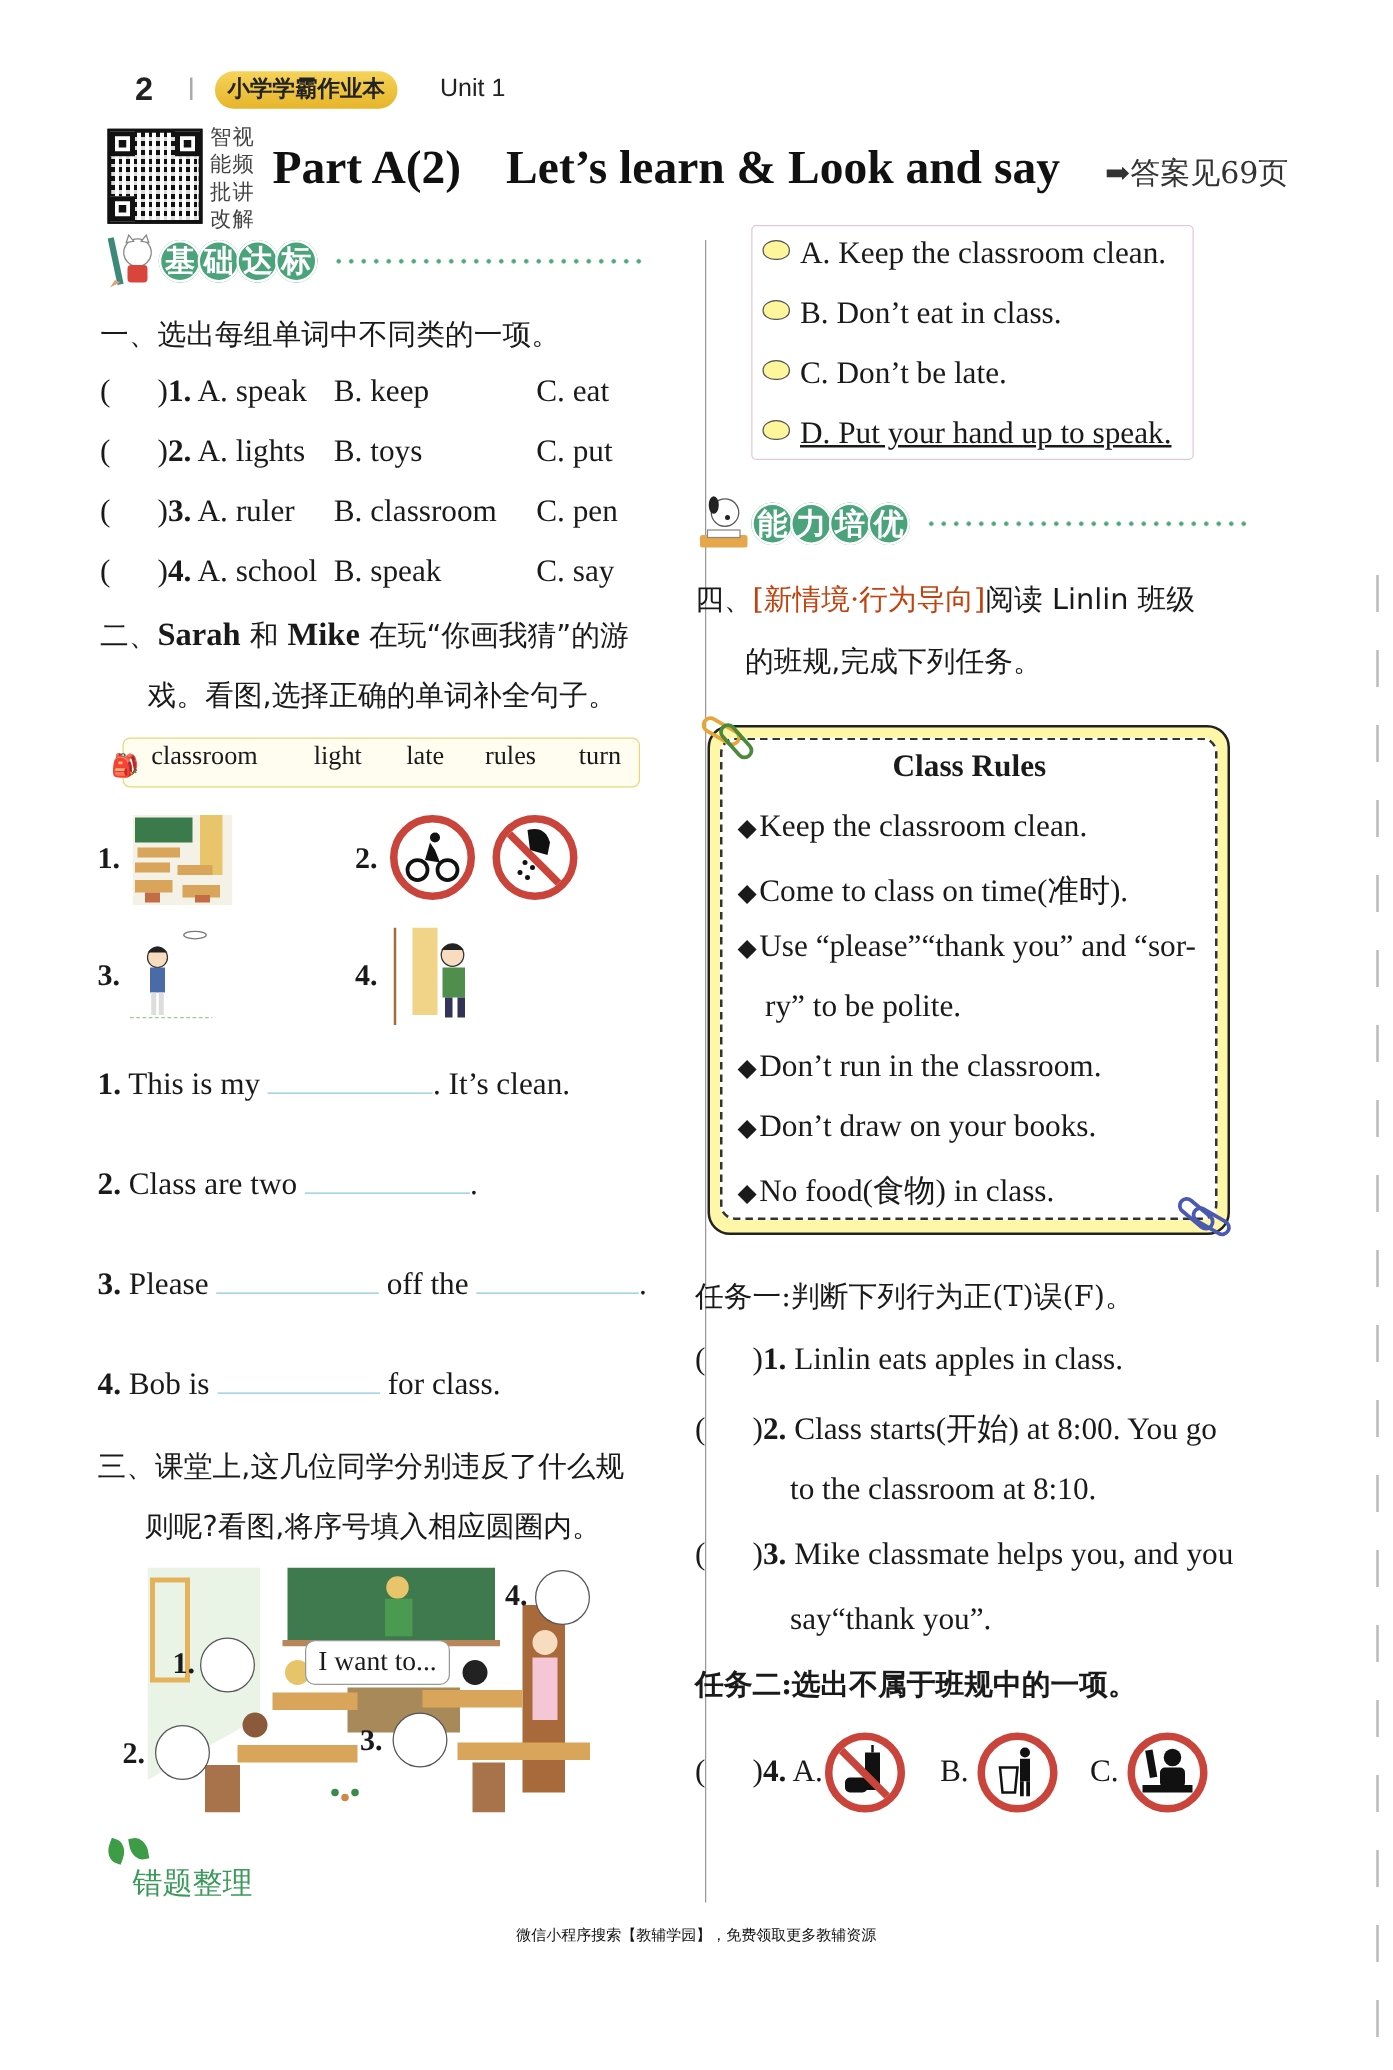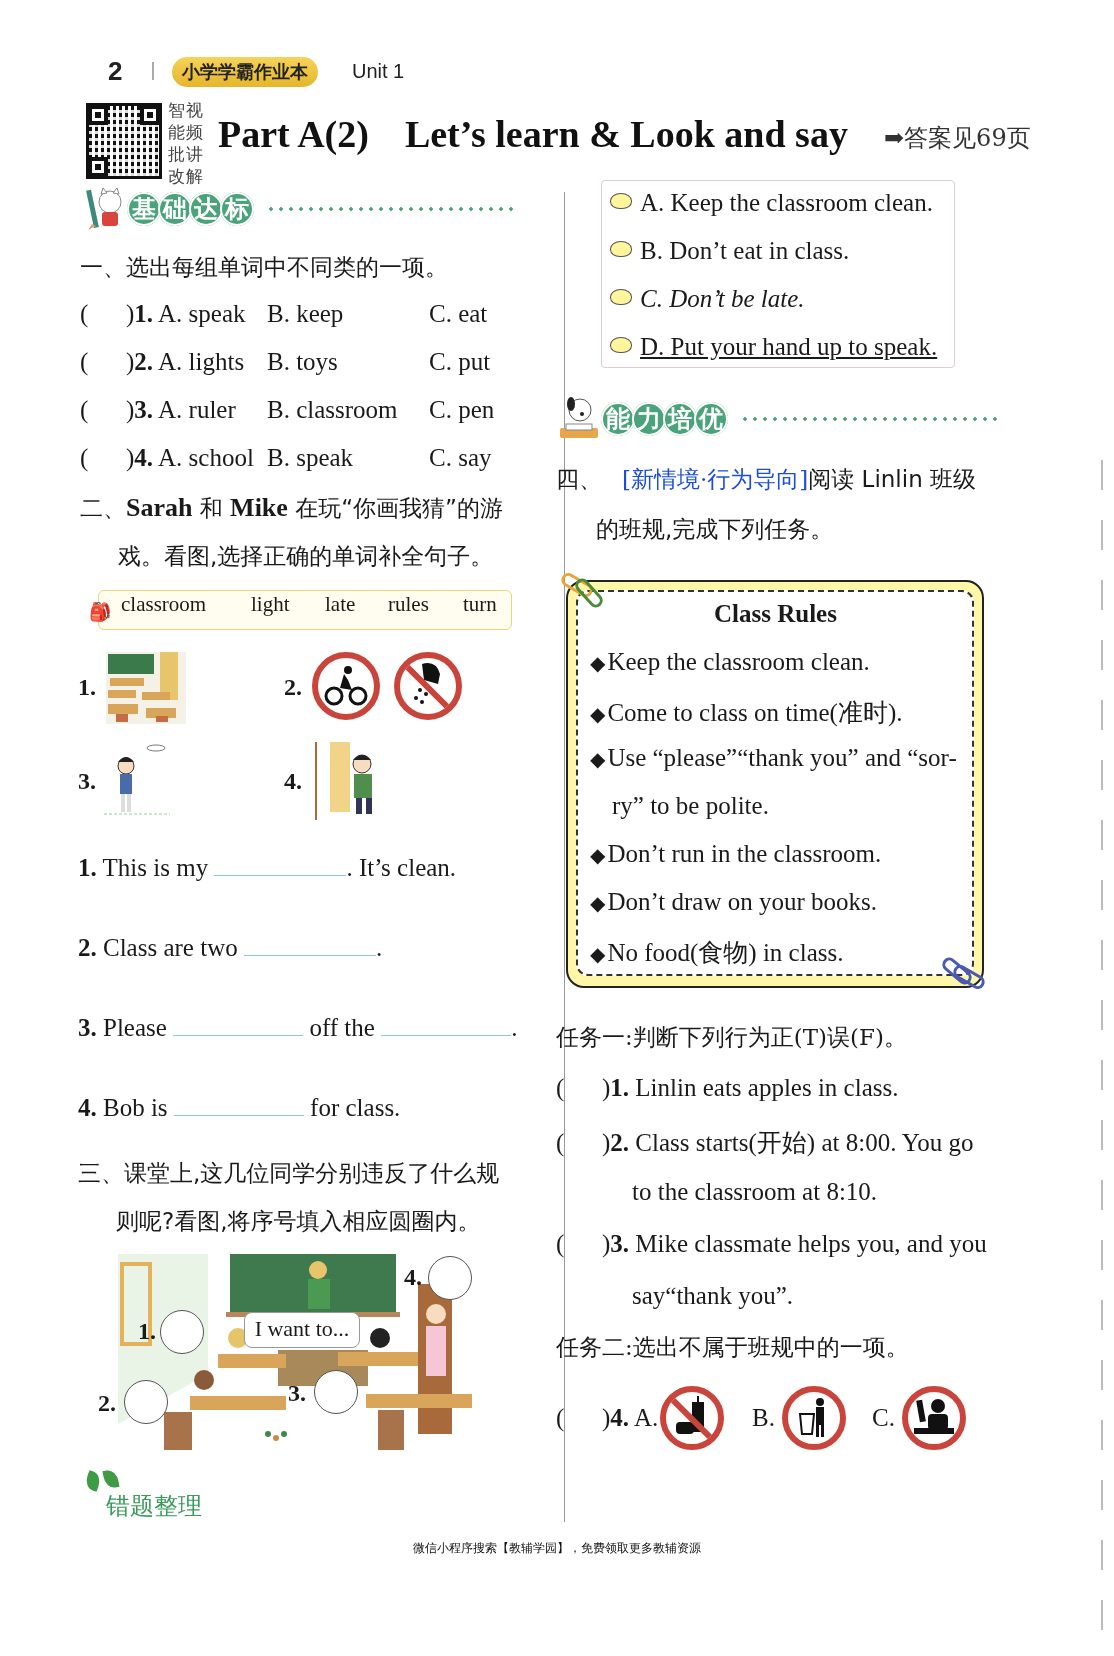"C. Don’t be late." div.opt-item { font-style: italic -> none }
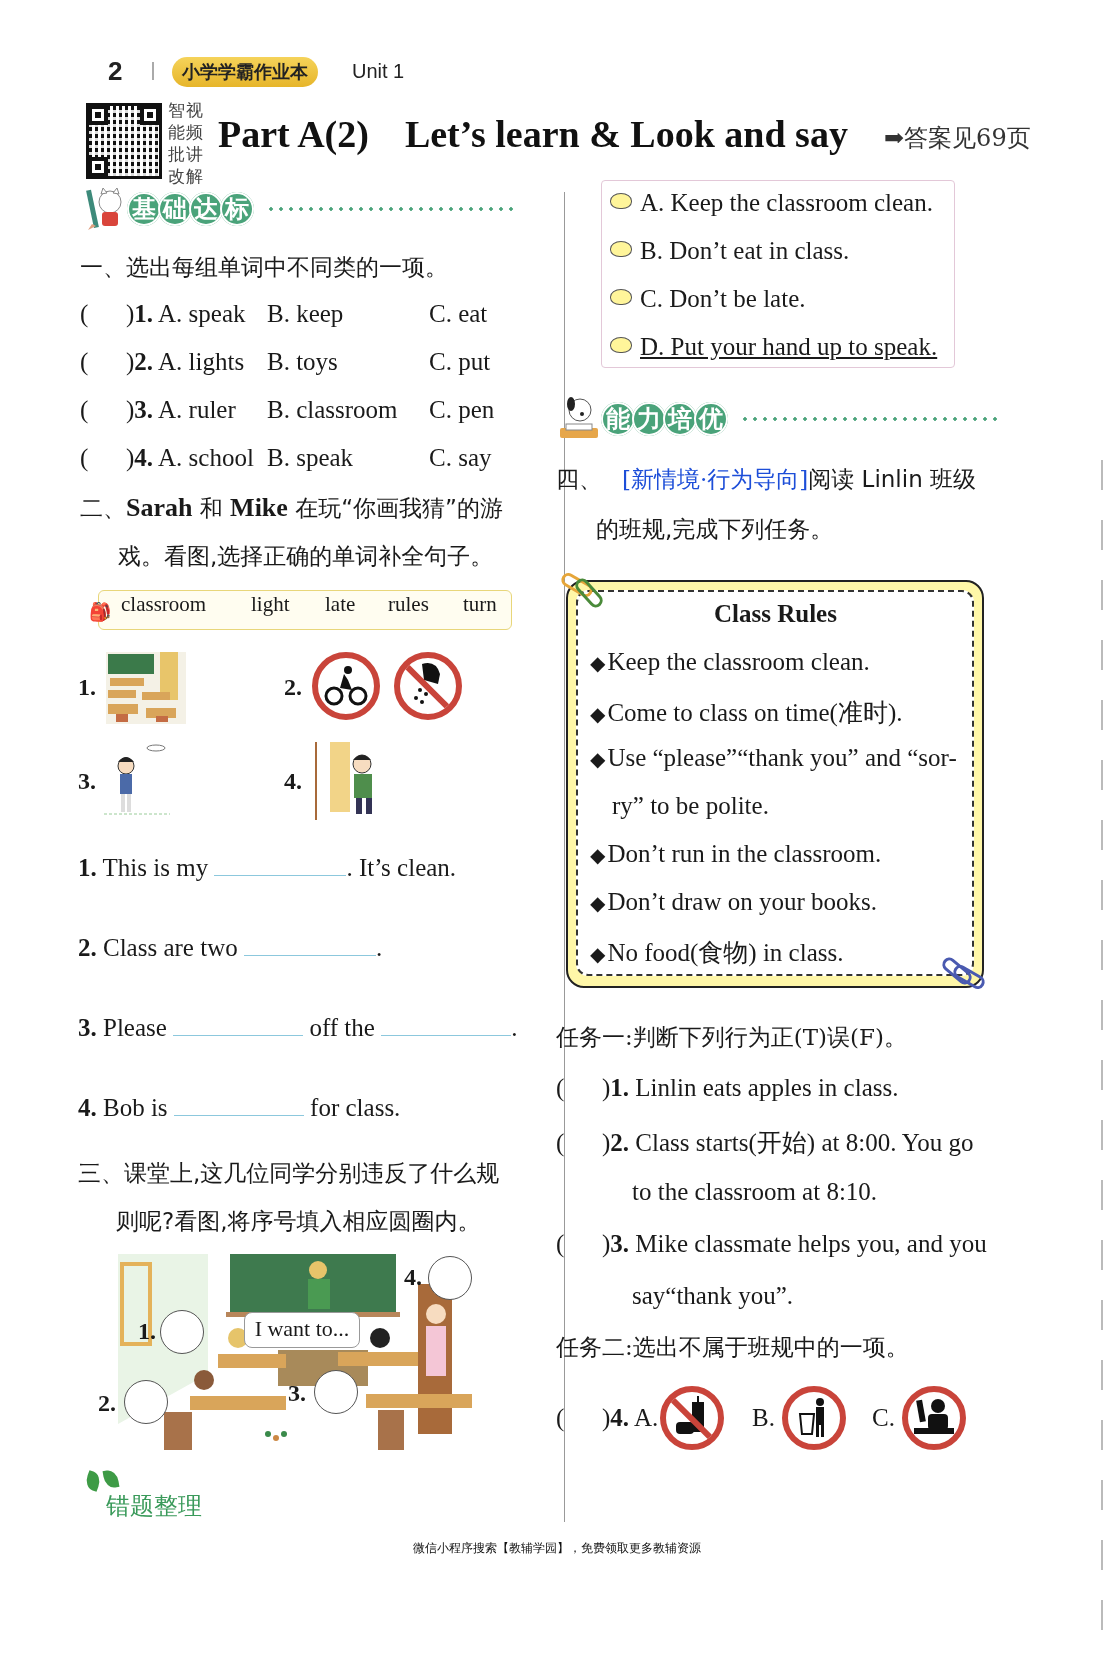"[新情境·行为导向]" span { color: #1d4ed8 -> #c2410c; margin-left: 20px -> none }
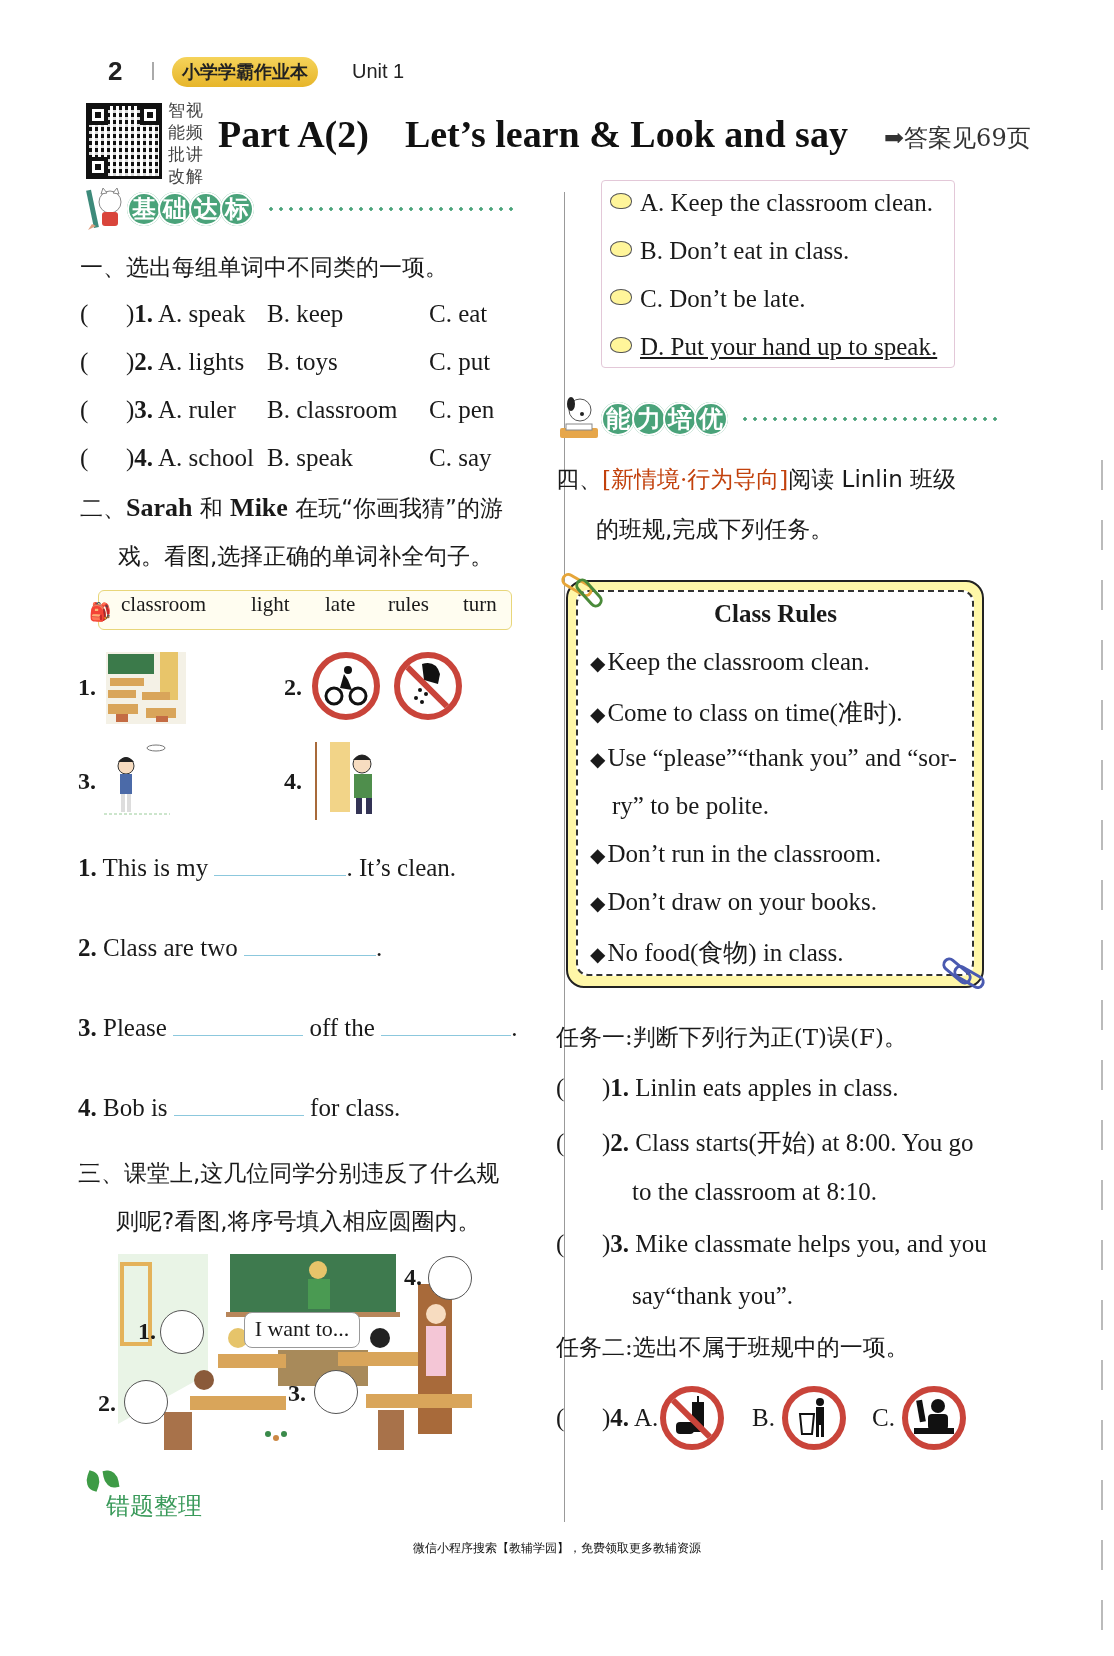"任务二:选出不属于班规中的一项。" div.abs { font-weight: none -> bold }
